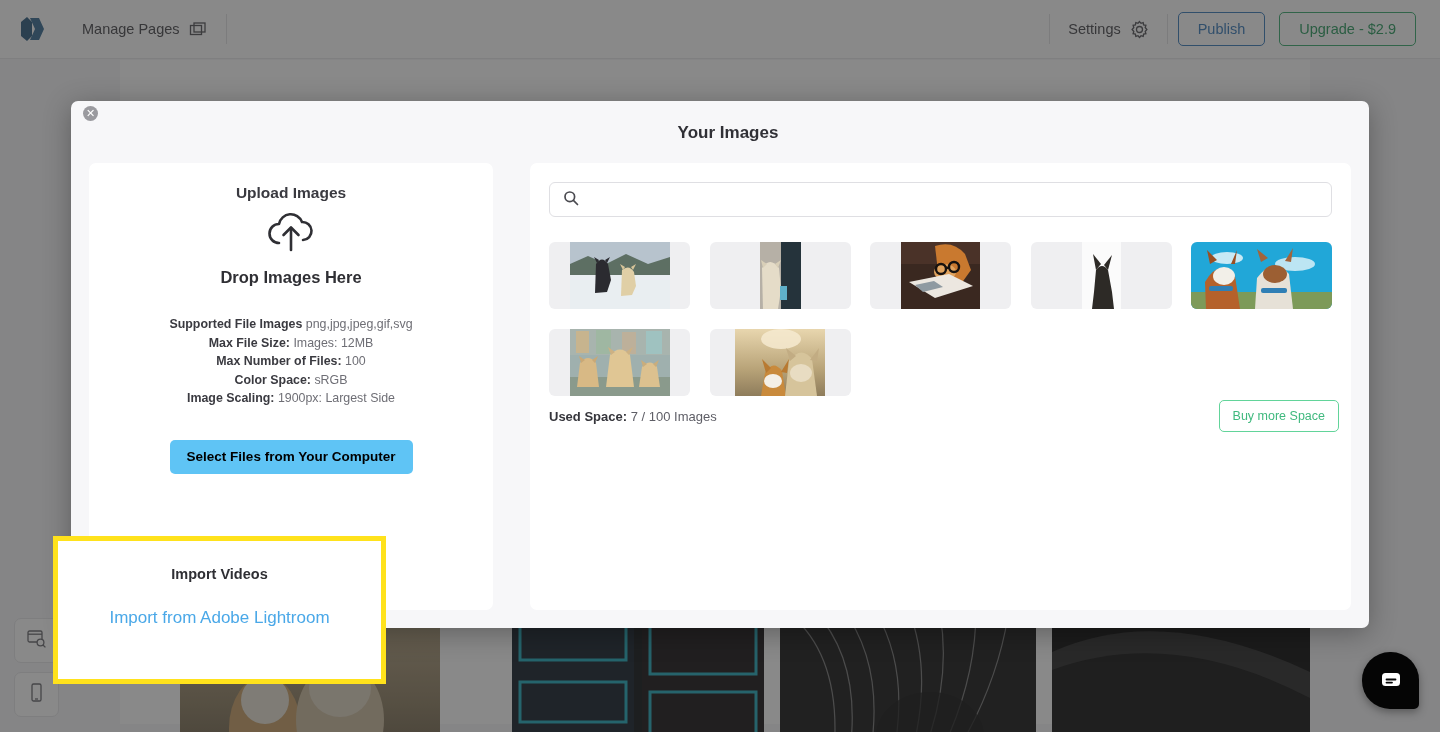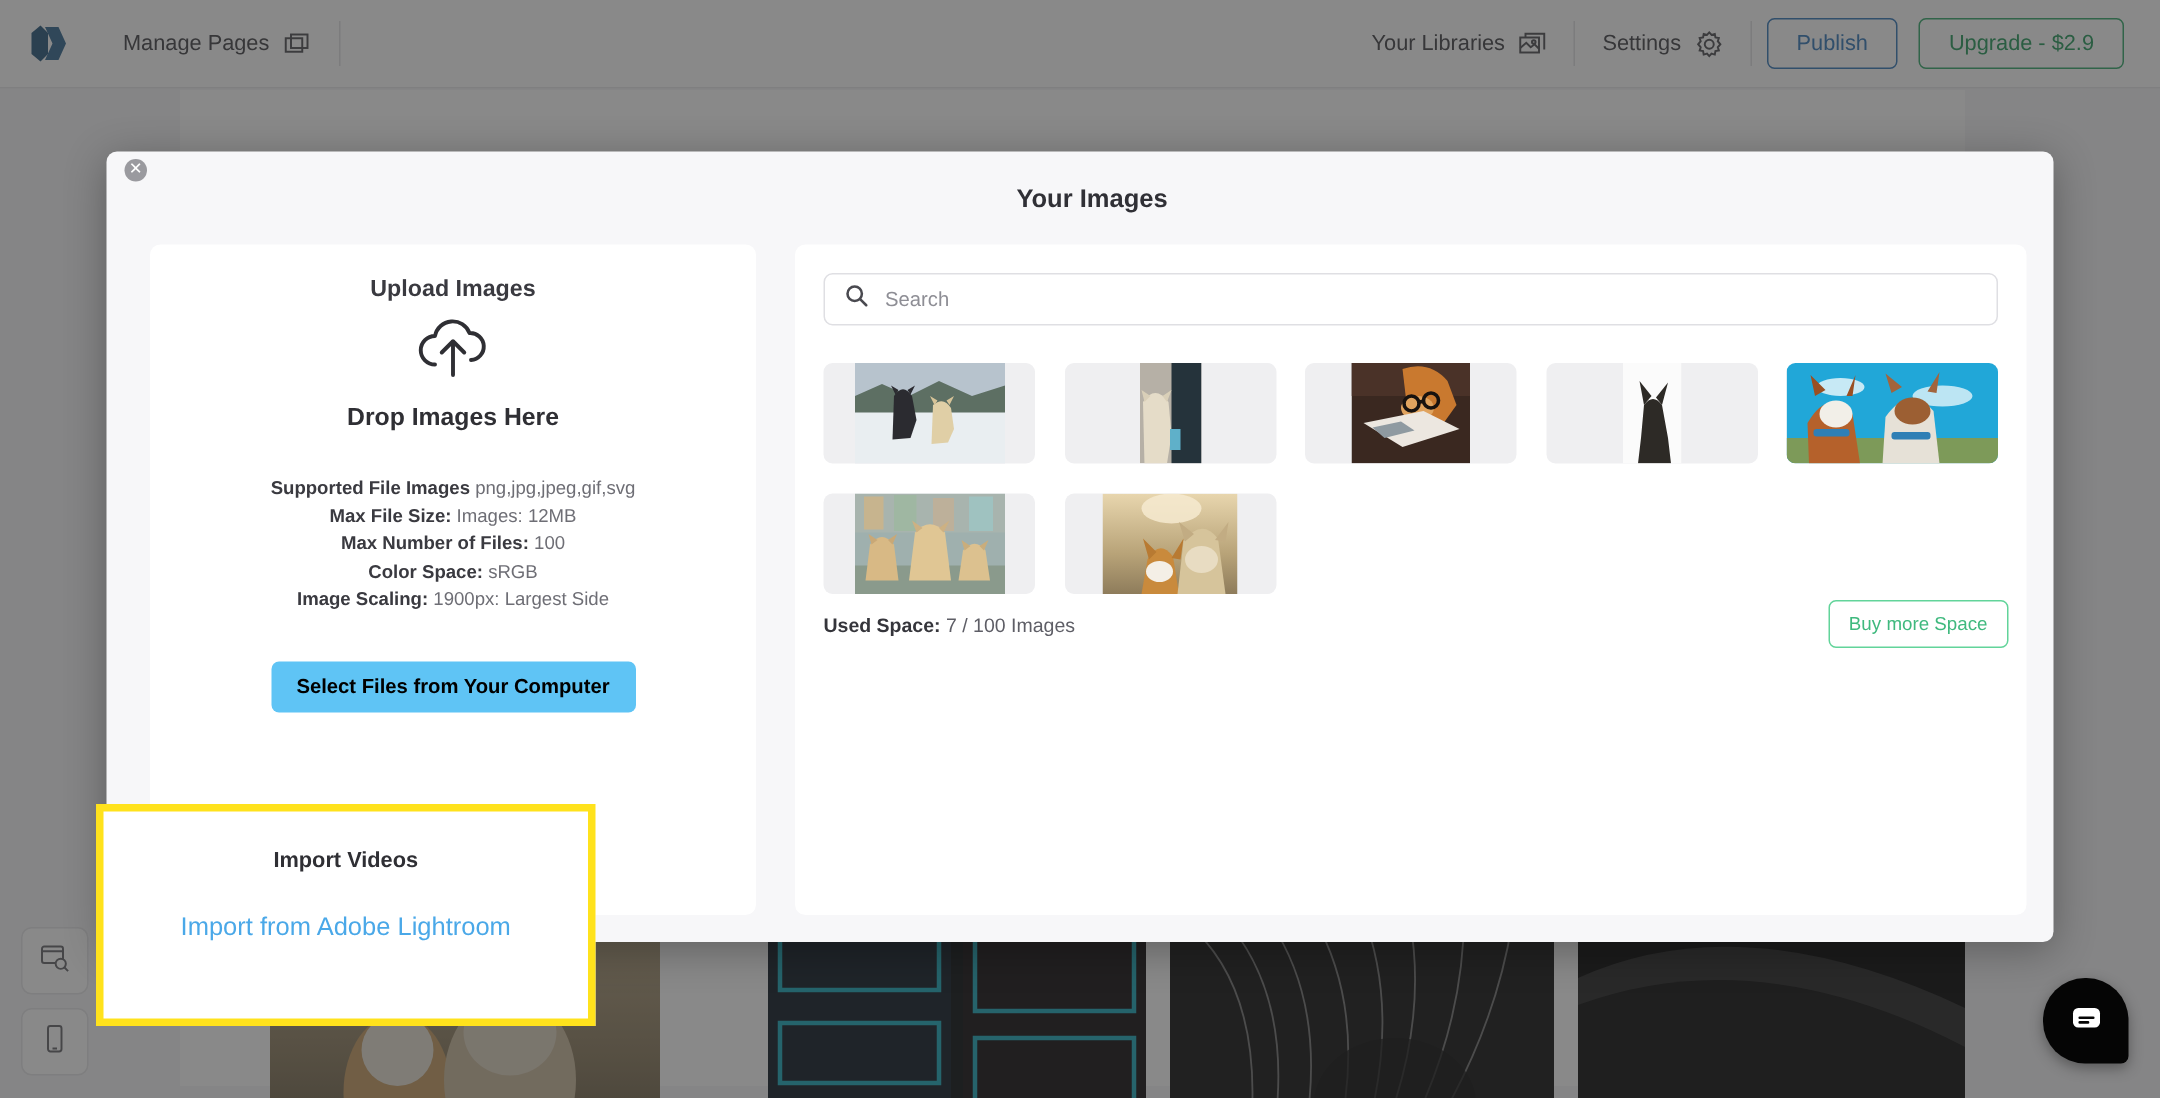"Your Libraries" div.tb-item { html: <div> <span>Your Libraries</span> <span> <svg> <rect></rect> <path></path> <circle></circle> <path></path> </svg> </span> </div> -> none }
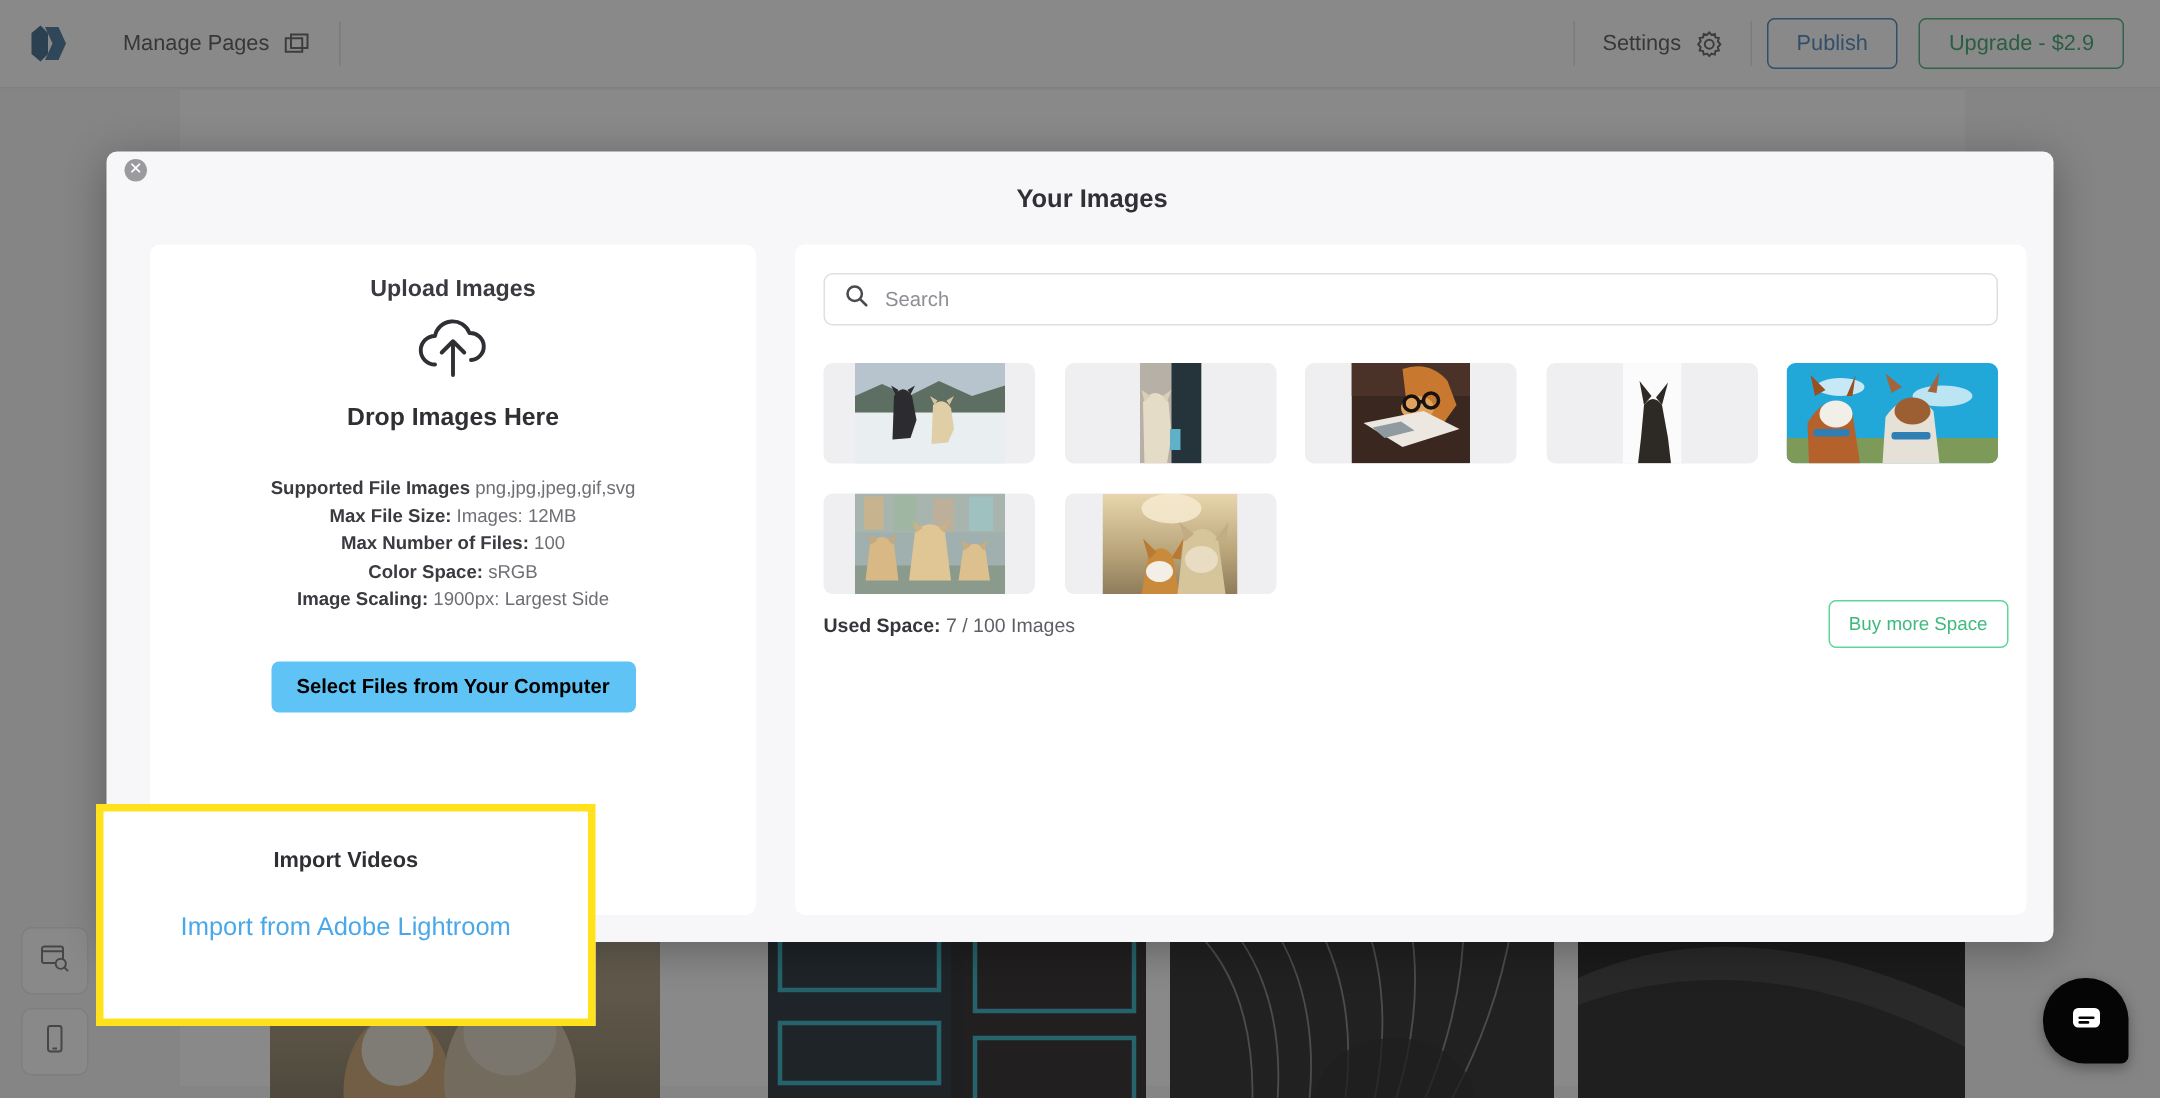"Upload Images" .panel-left { left: 29px -> 18px }
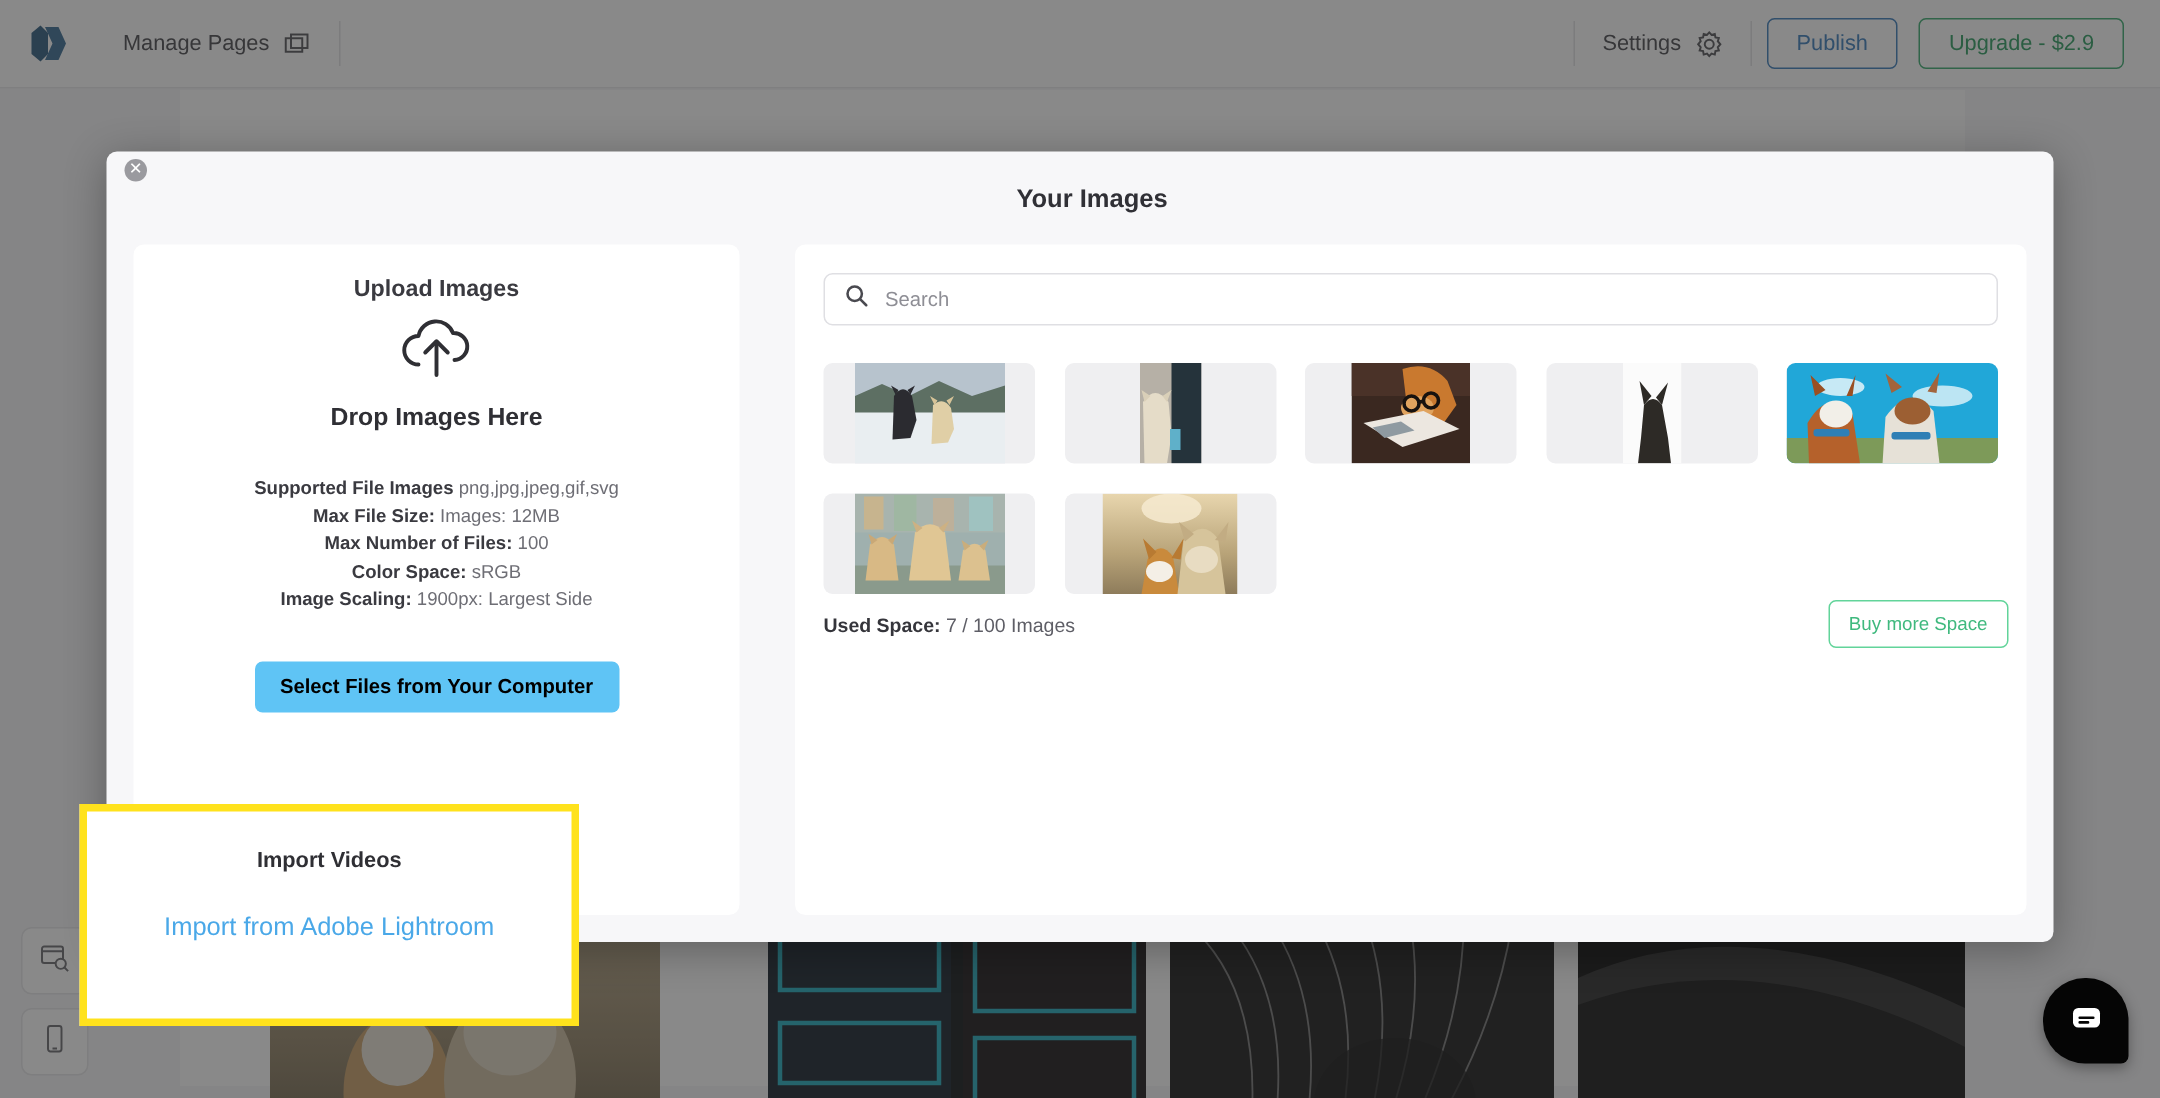"Search" input.search-input { html: <input> -> none }
